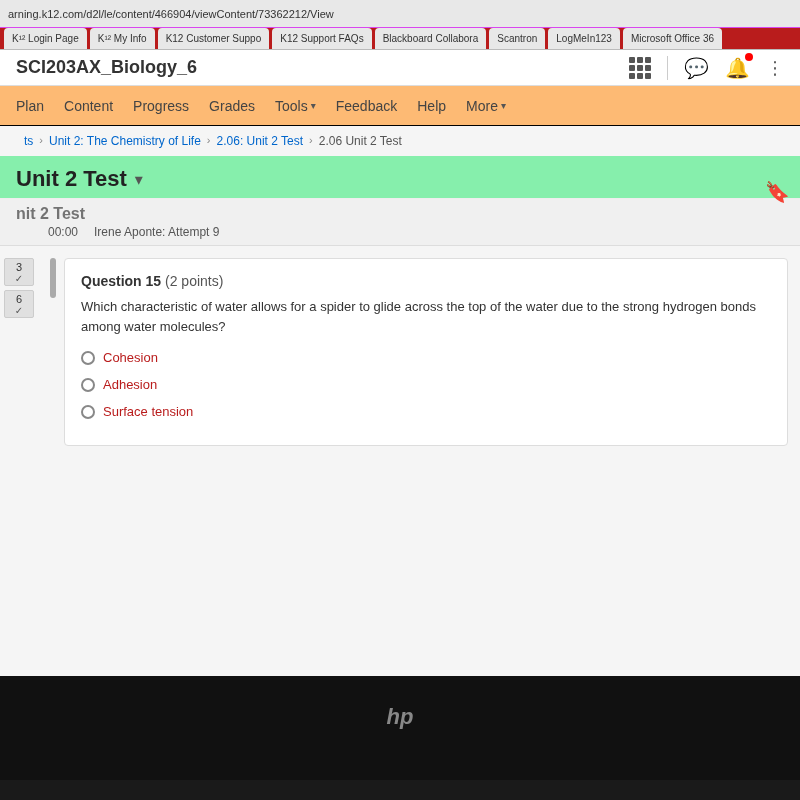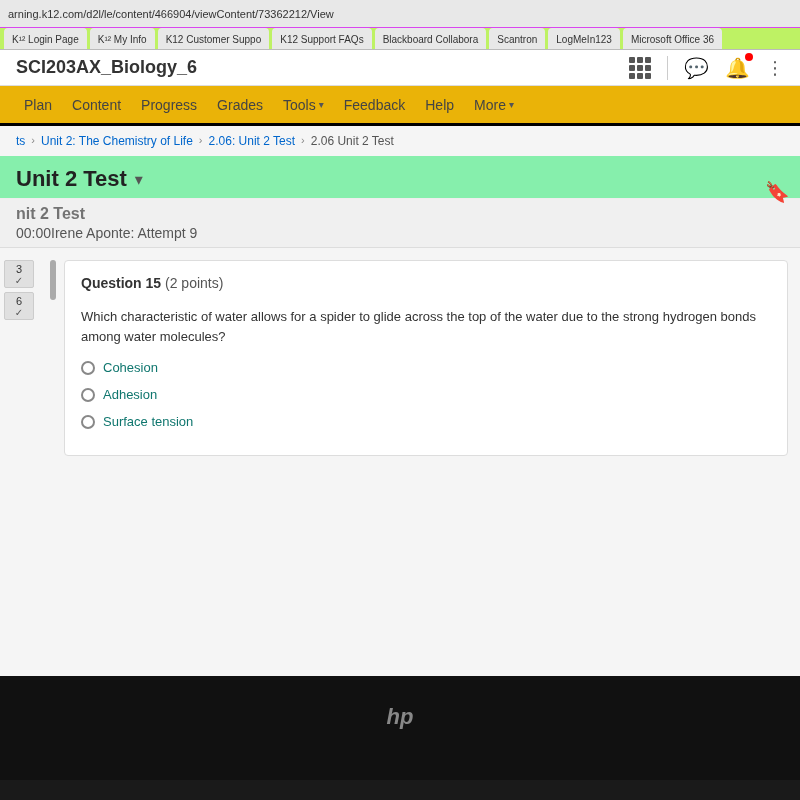"K¹² Login Page" .browser-tabs { align-items: none -> center; background: #bef264 -> #b91c1c }
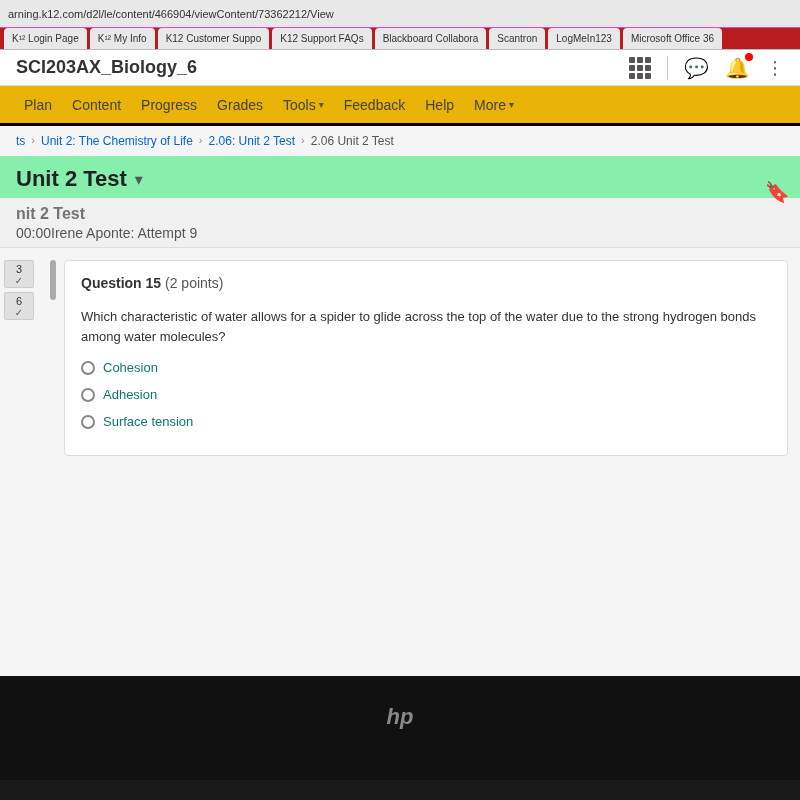"Plan" .nav-bar { background: #eab308 -> #fdba74; border-bottom: 3px solid #000000 -> 1px solid #000000; padding: 0 24px -> 0 16px }
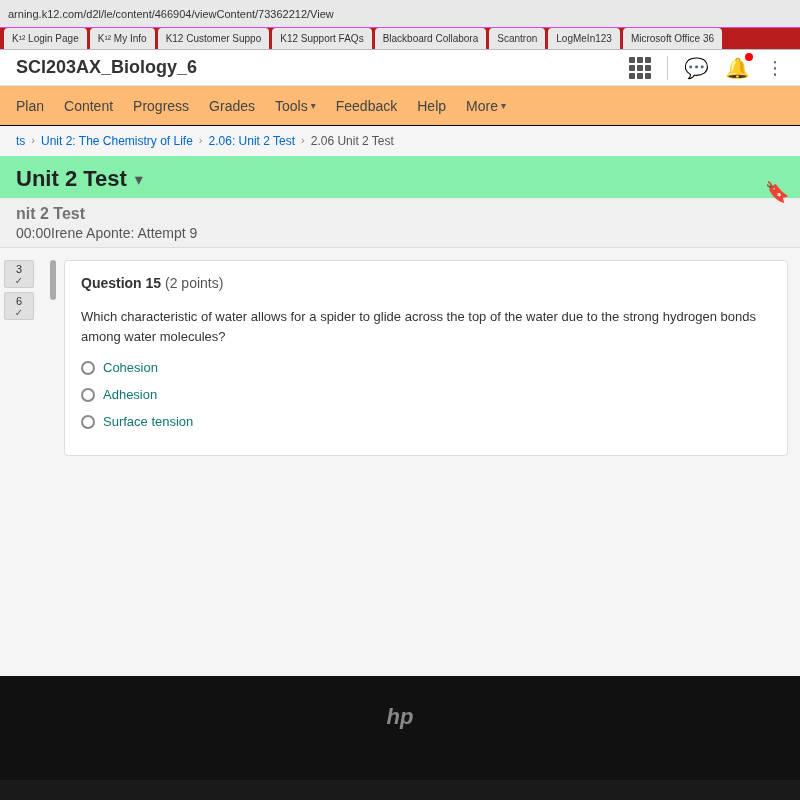"ts" .breadcrumb { padding: 8px 16px -> 8px 24px }
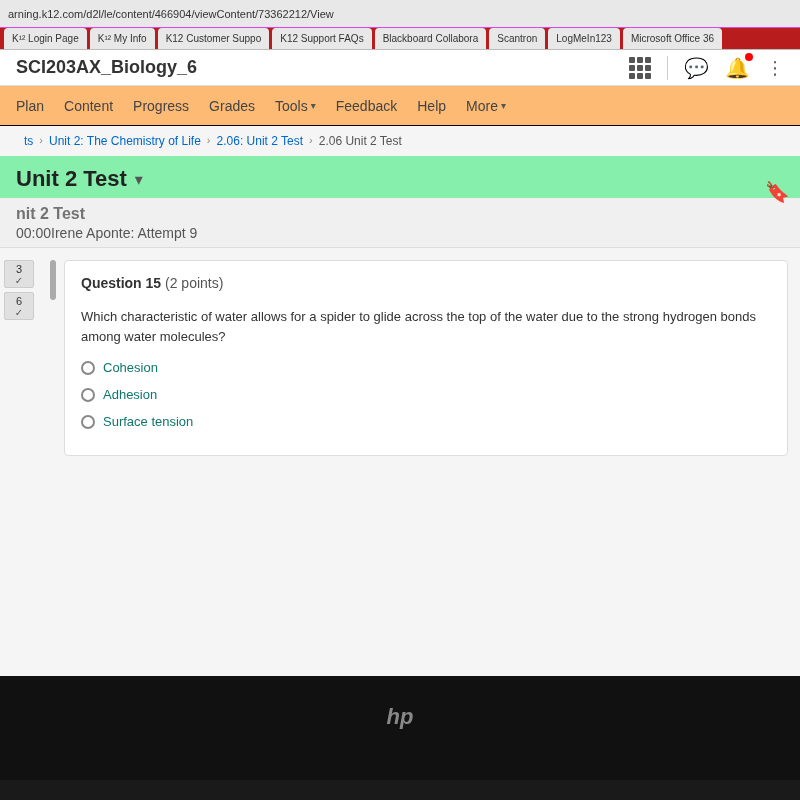"00:00" .test-meta { font-size: 14px -> 12px; gap: none -> 16px; margin-left: none -> 32px }
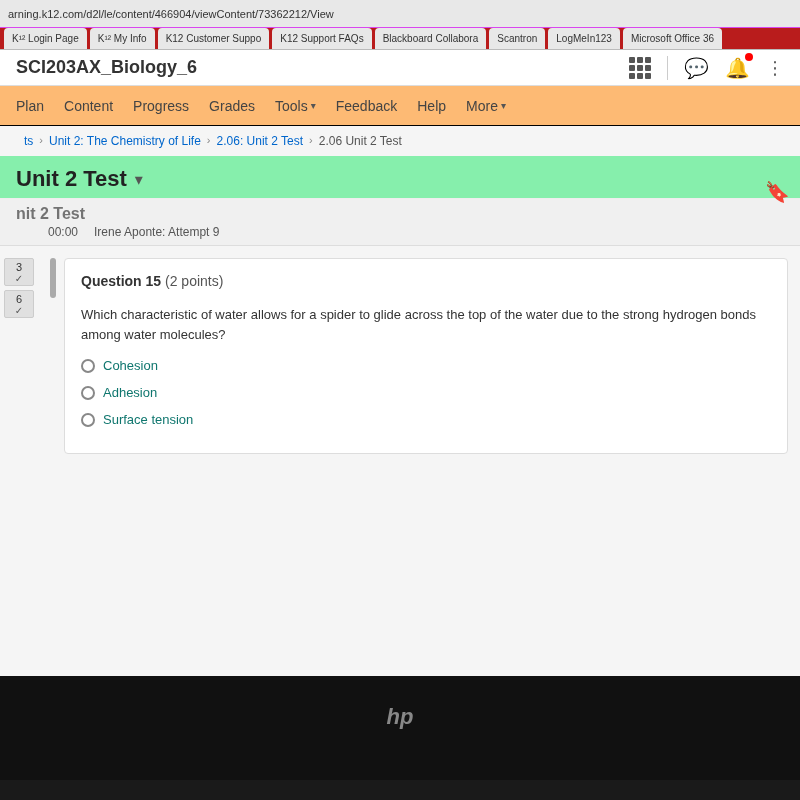"Question 15 (2 points)" .question-header { margin-bottom: 16px -> 8px }
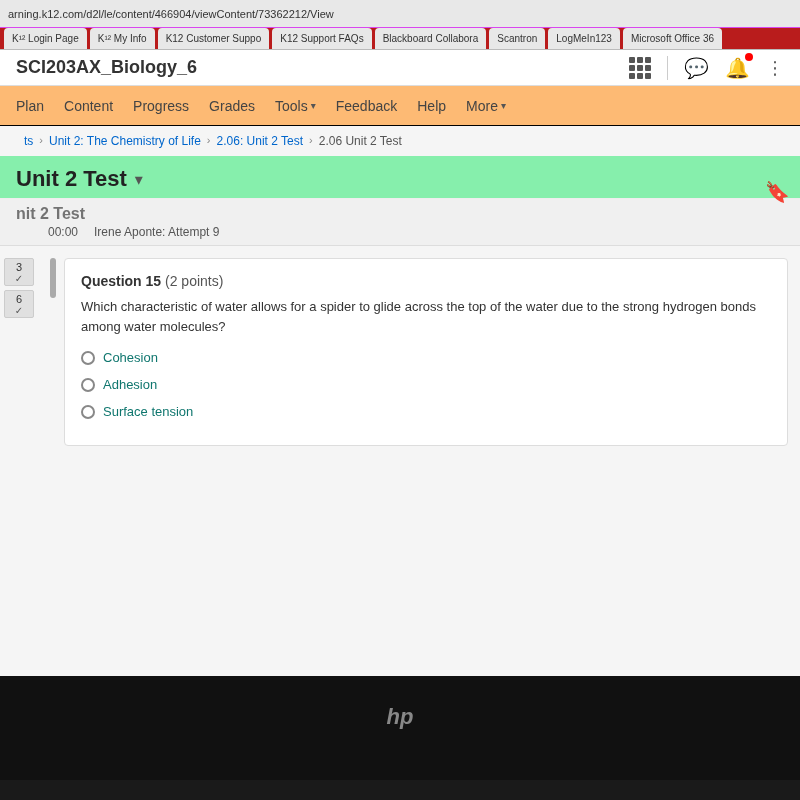"Cohesion" .option-label { color: #0f766e -> #b91c1c }
